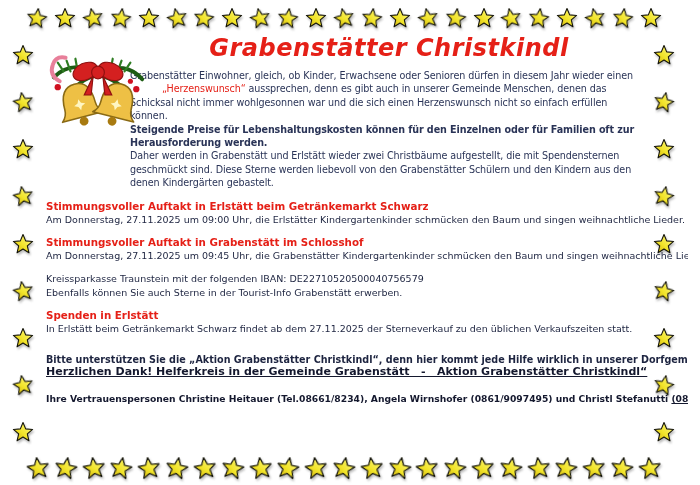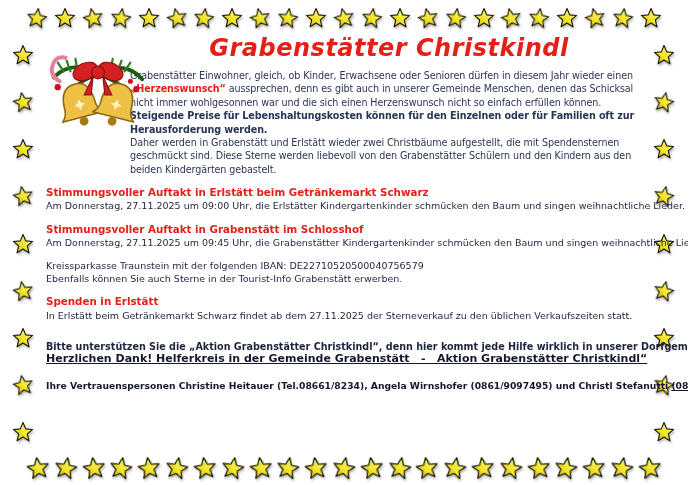"„Herzenswunsch“" .intro .hl { font-weight: bold -> normal; margin-left: none -> 32px }
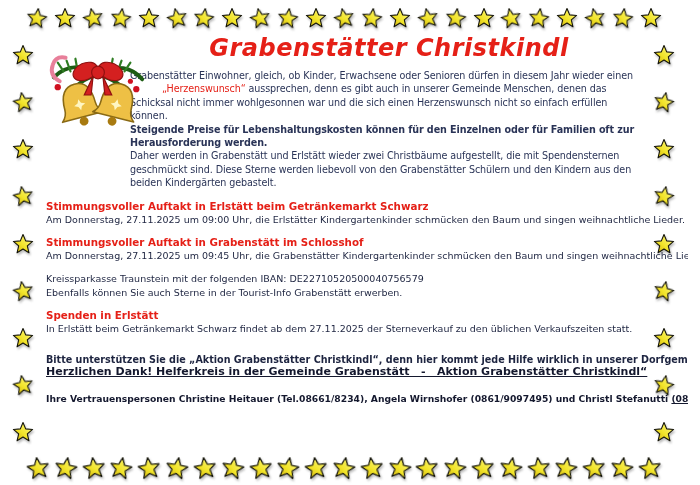"Daher werden in Grabenstätt und" div { text: beiden -> denen }
